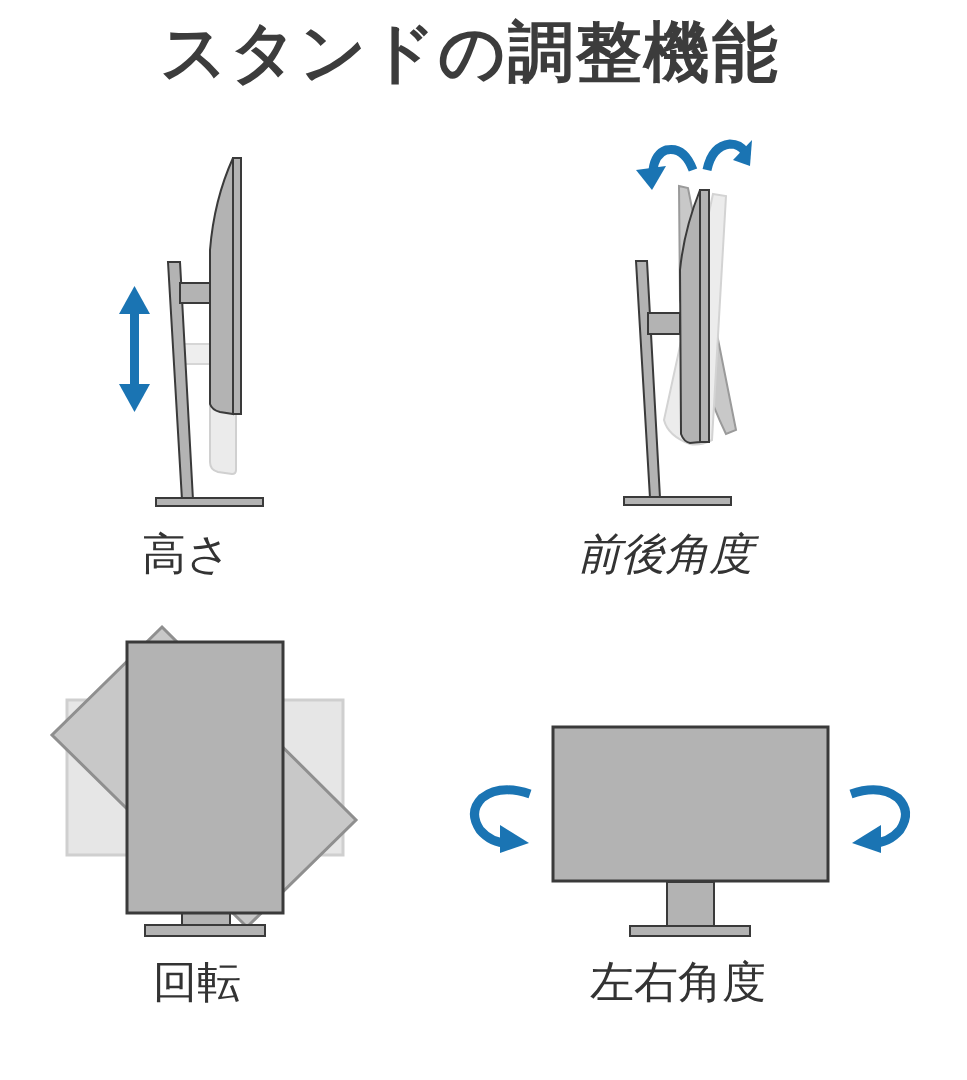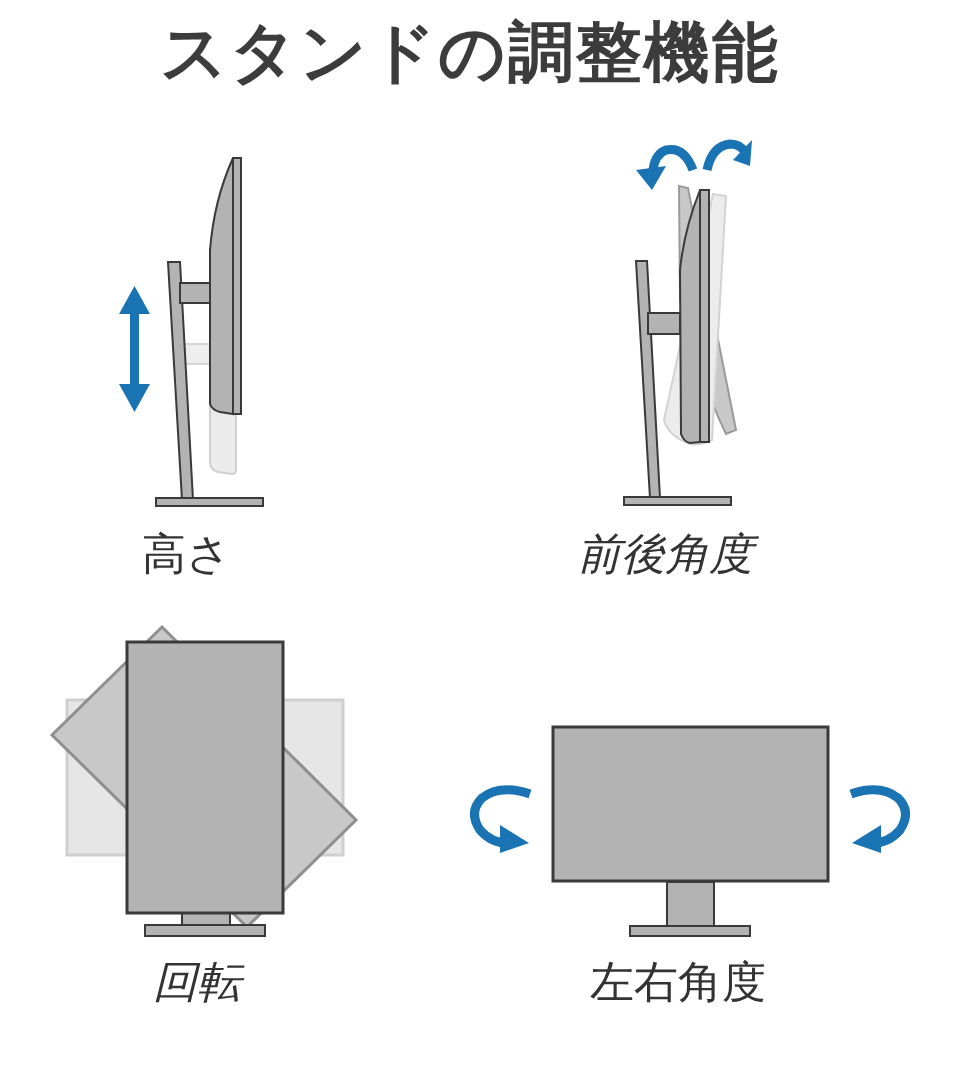"回転" div.label { font-style: italic -> none }
